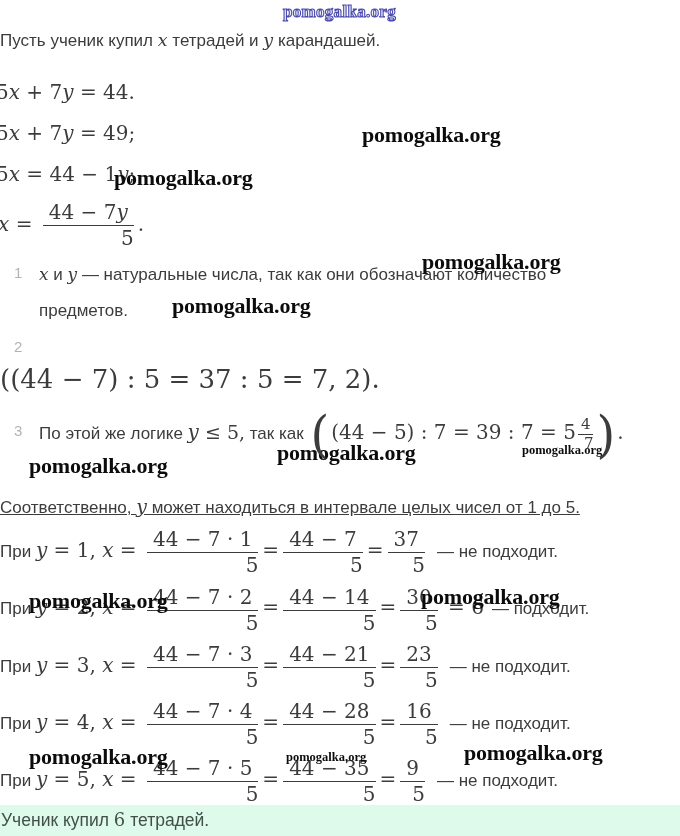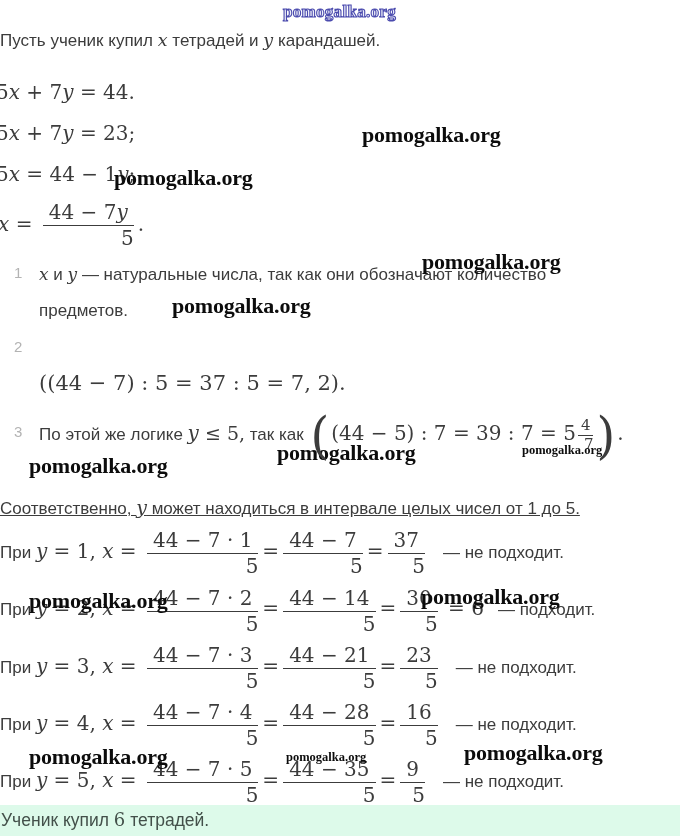"= 23;" span.mn { text: 23 -> 49 }
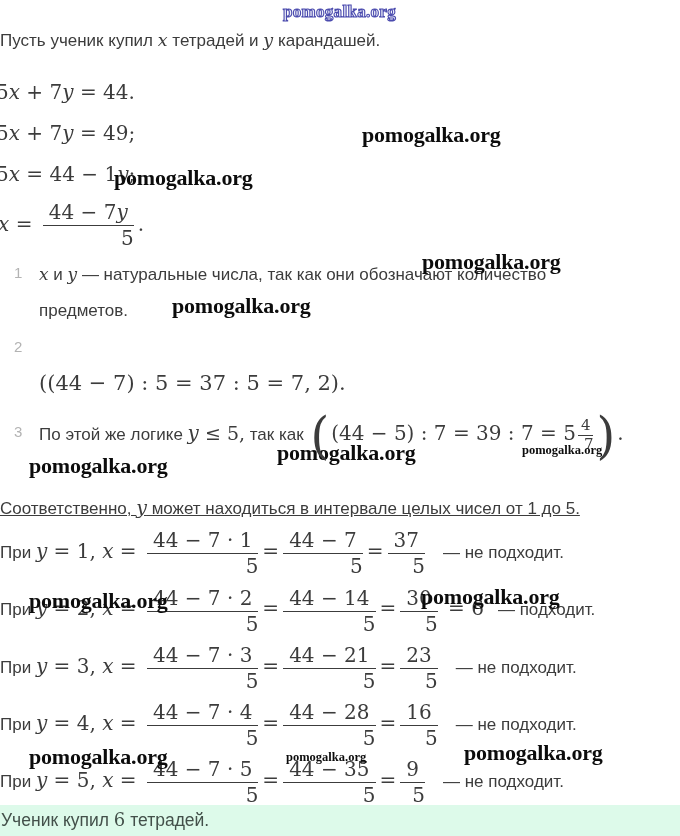"((44 − 7) : 5" .oformula { font-size: 21px -> 26px; margin-top: 16px -> 9px; padding-left: 39px -> none }
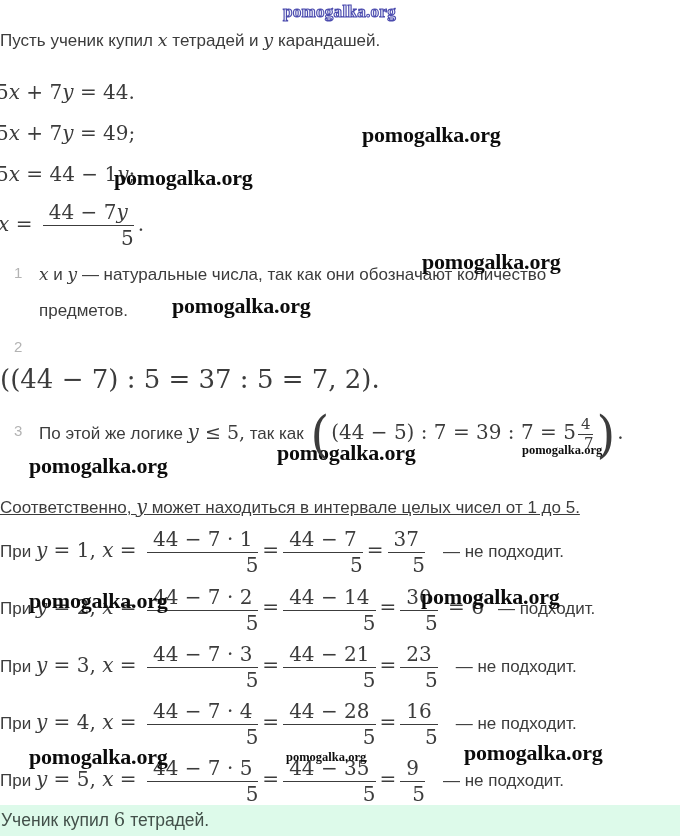"— не подходит." .verdict { margin-left: 14px -> 8px }
